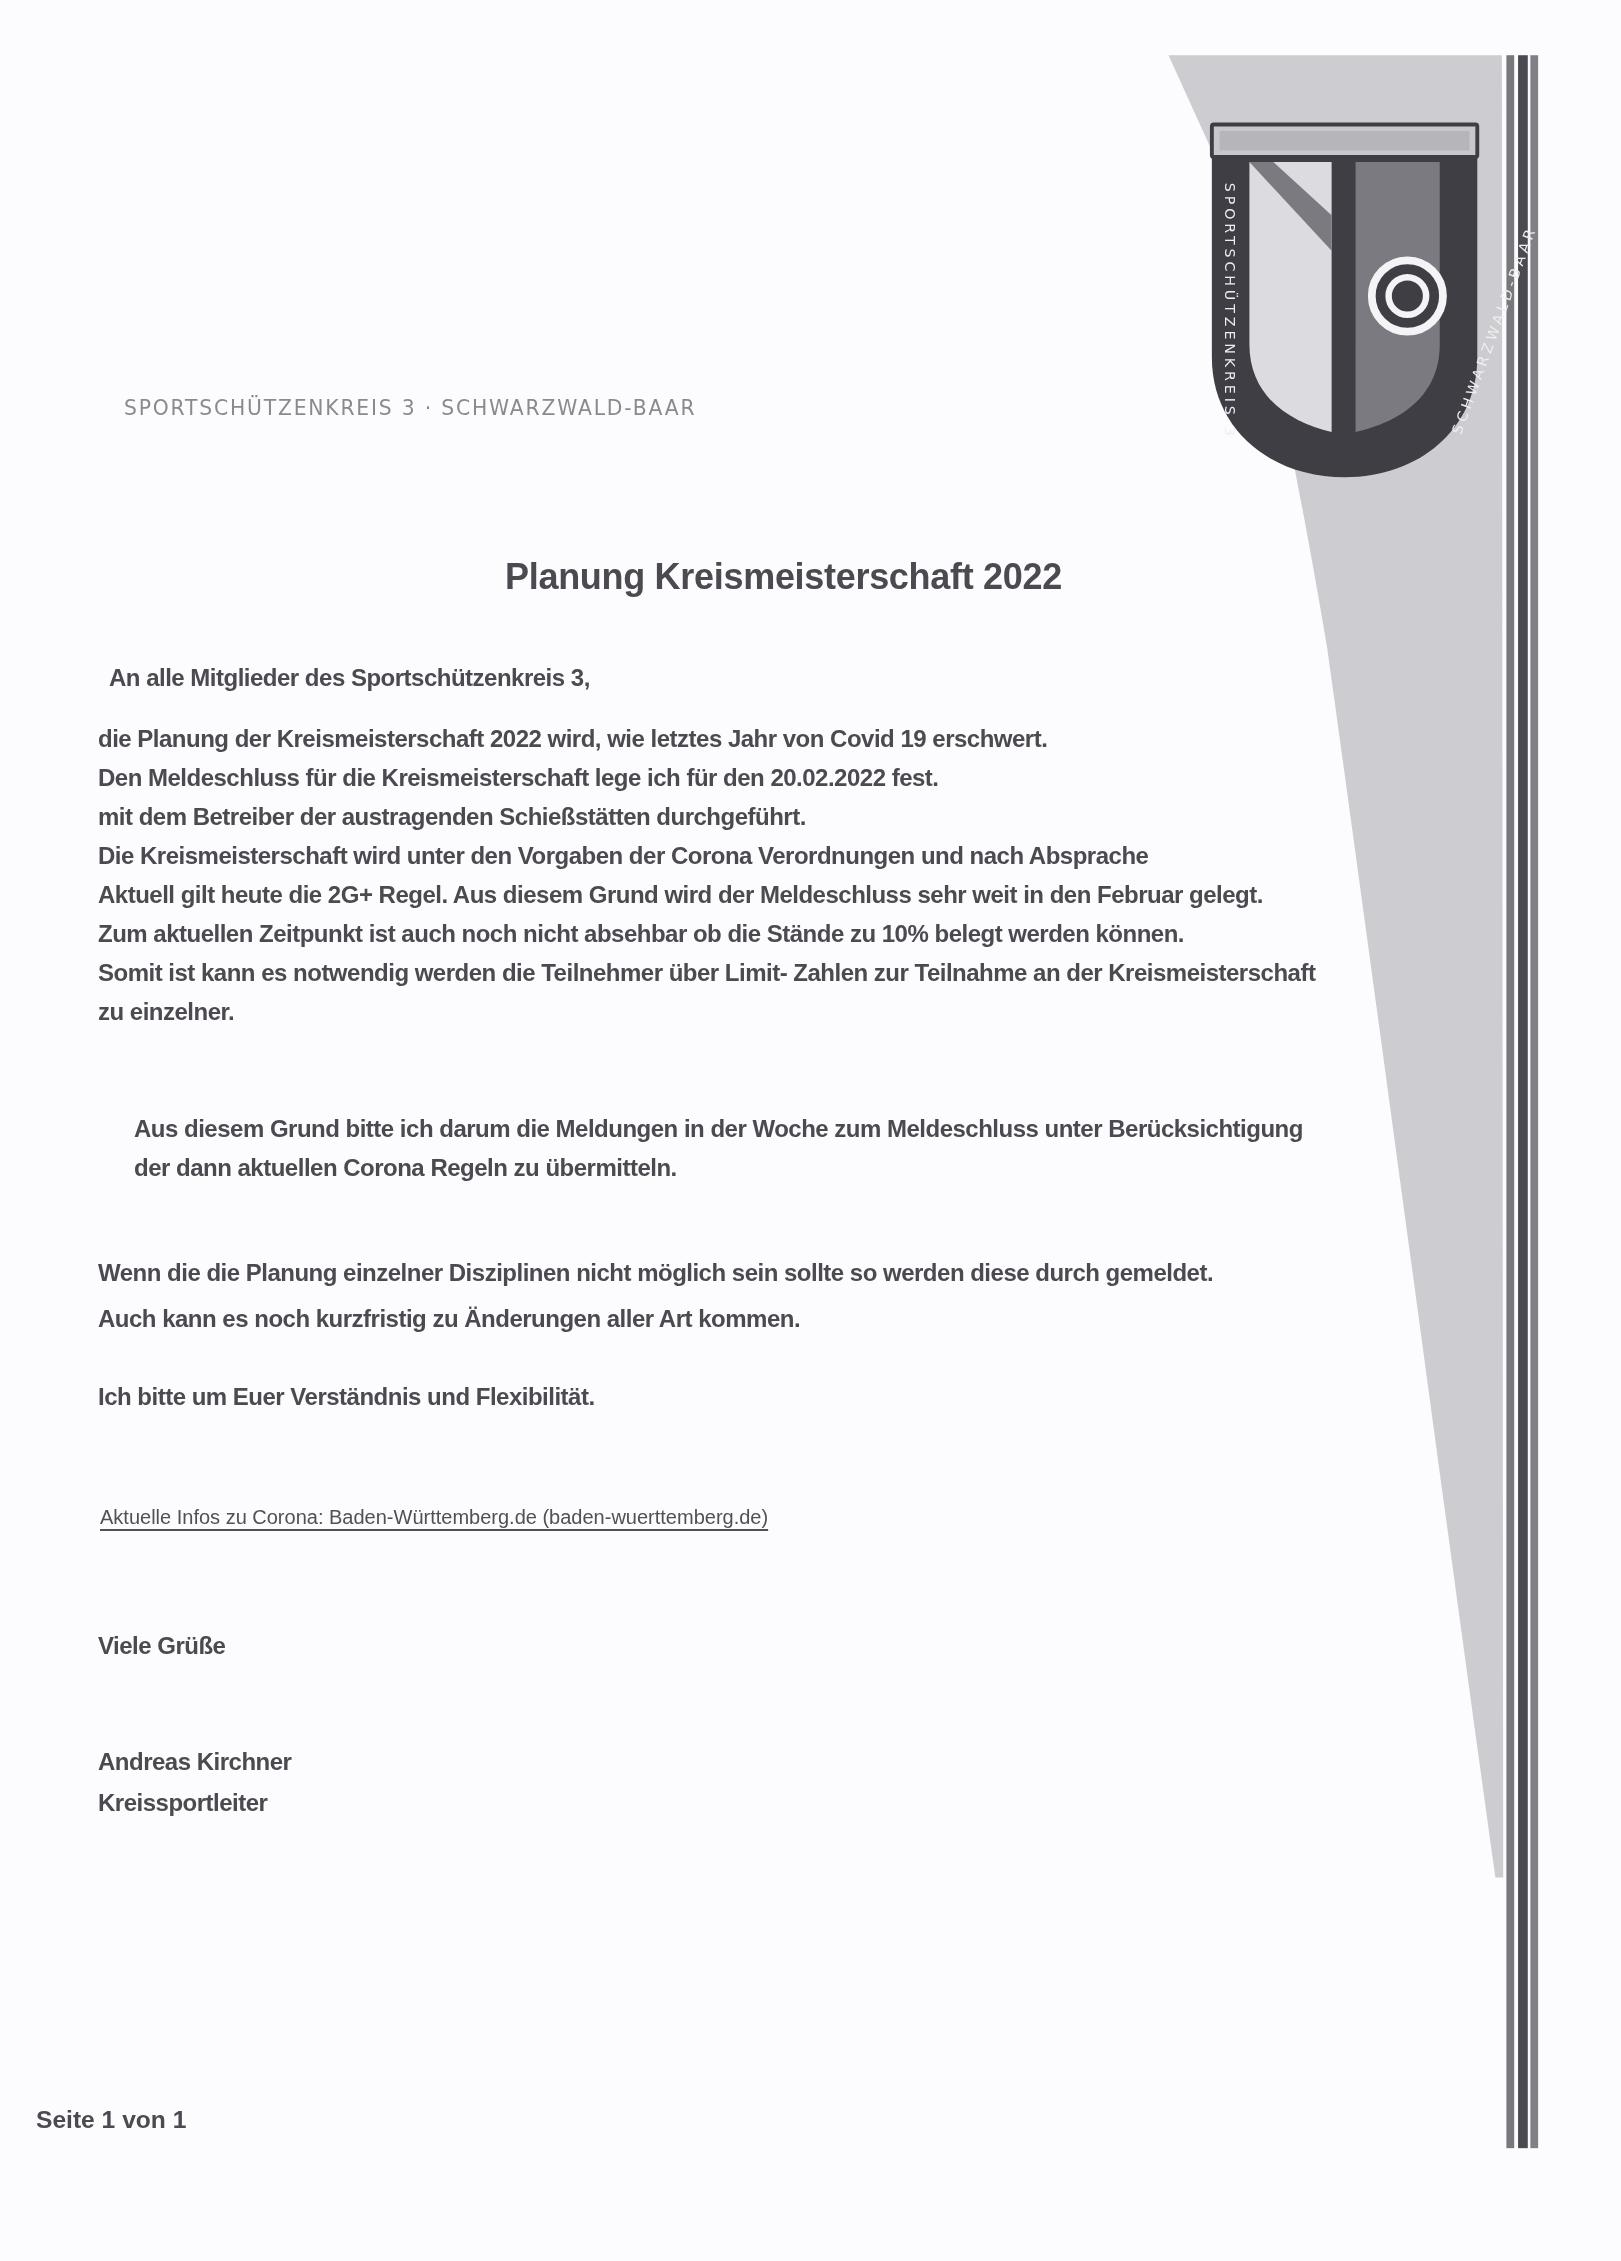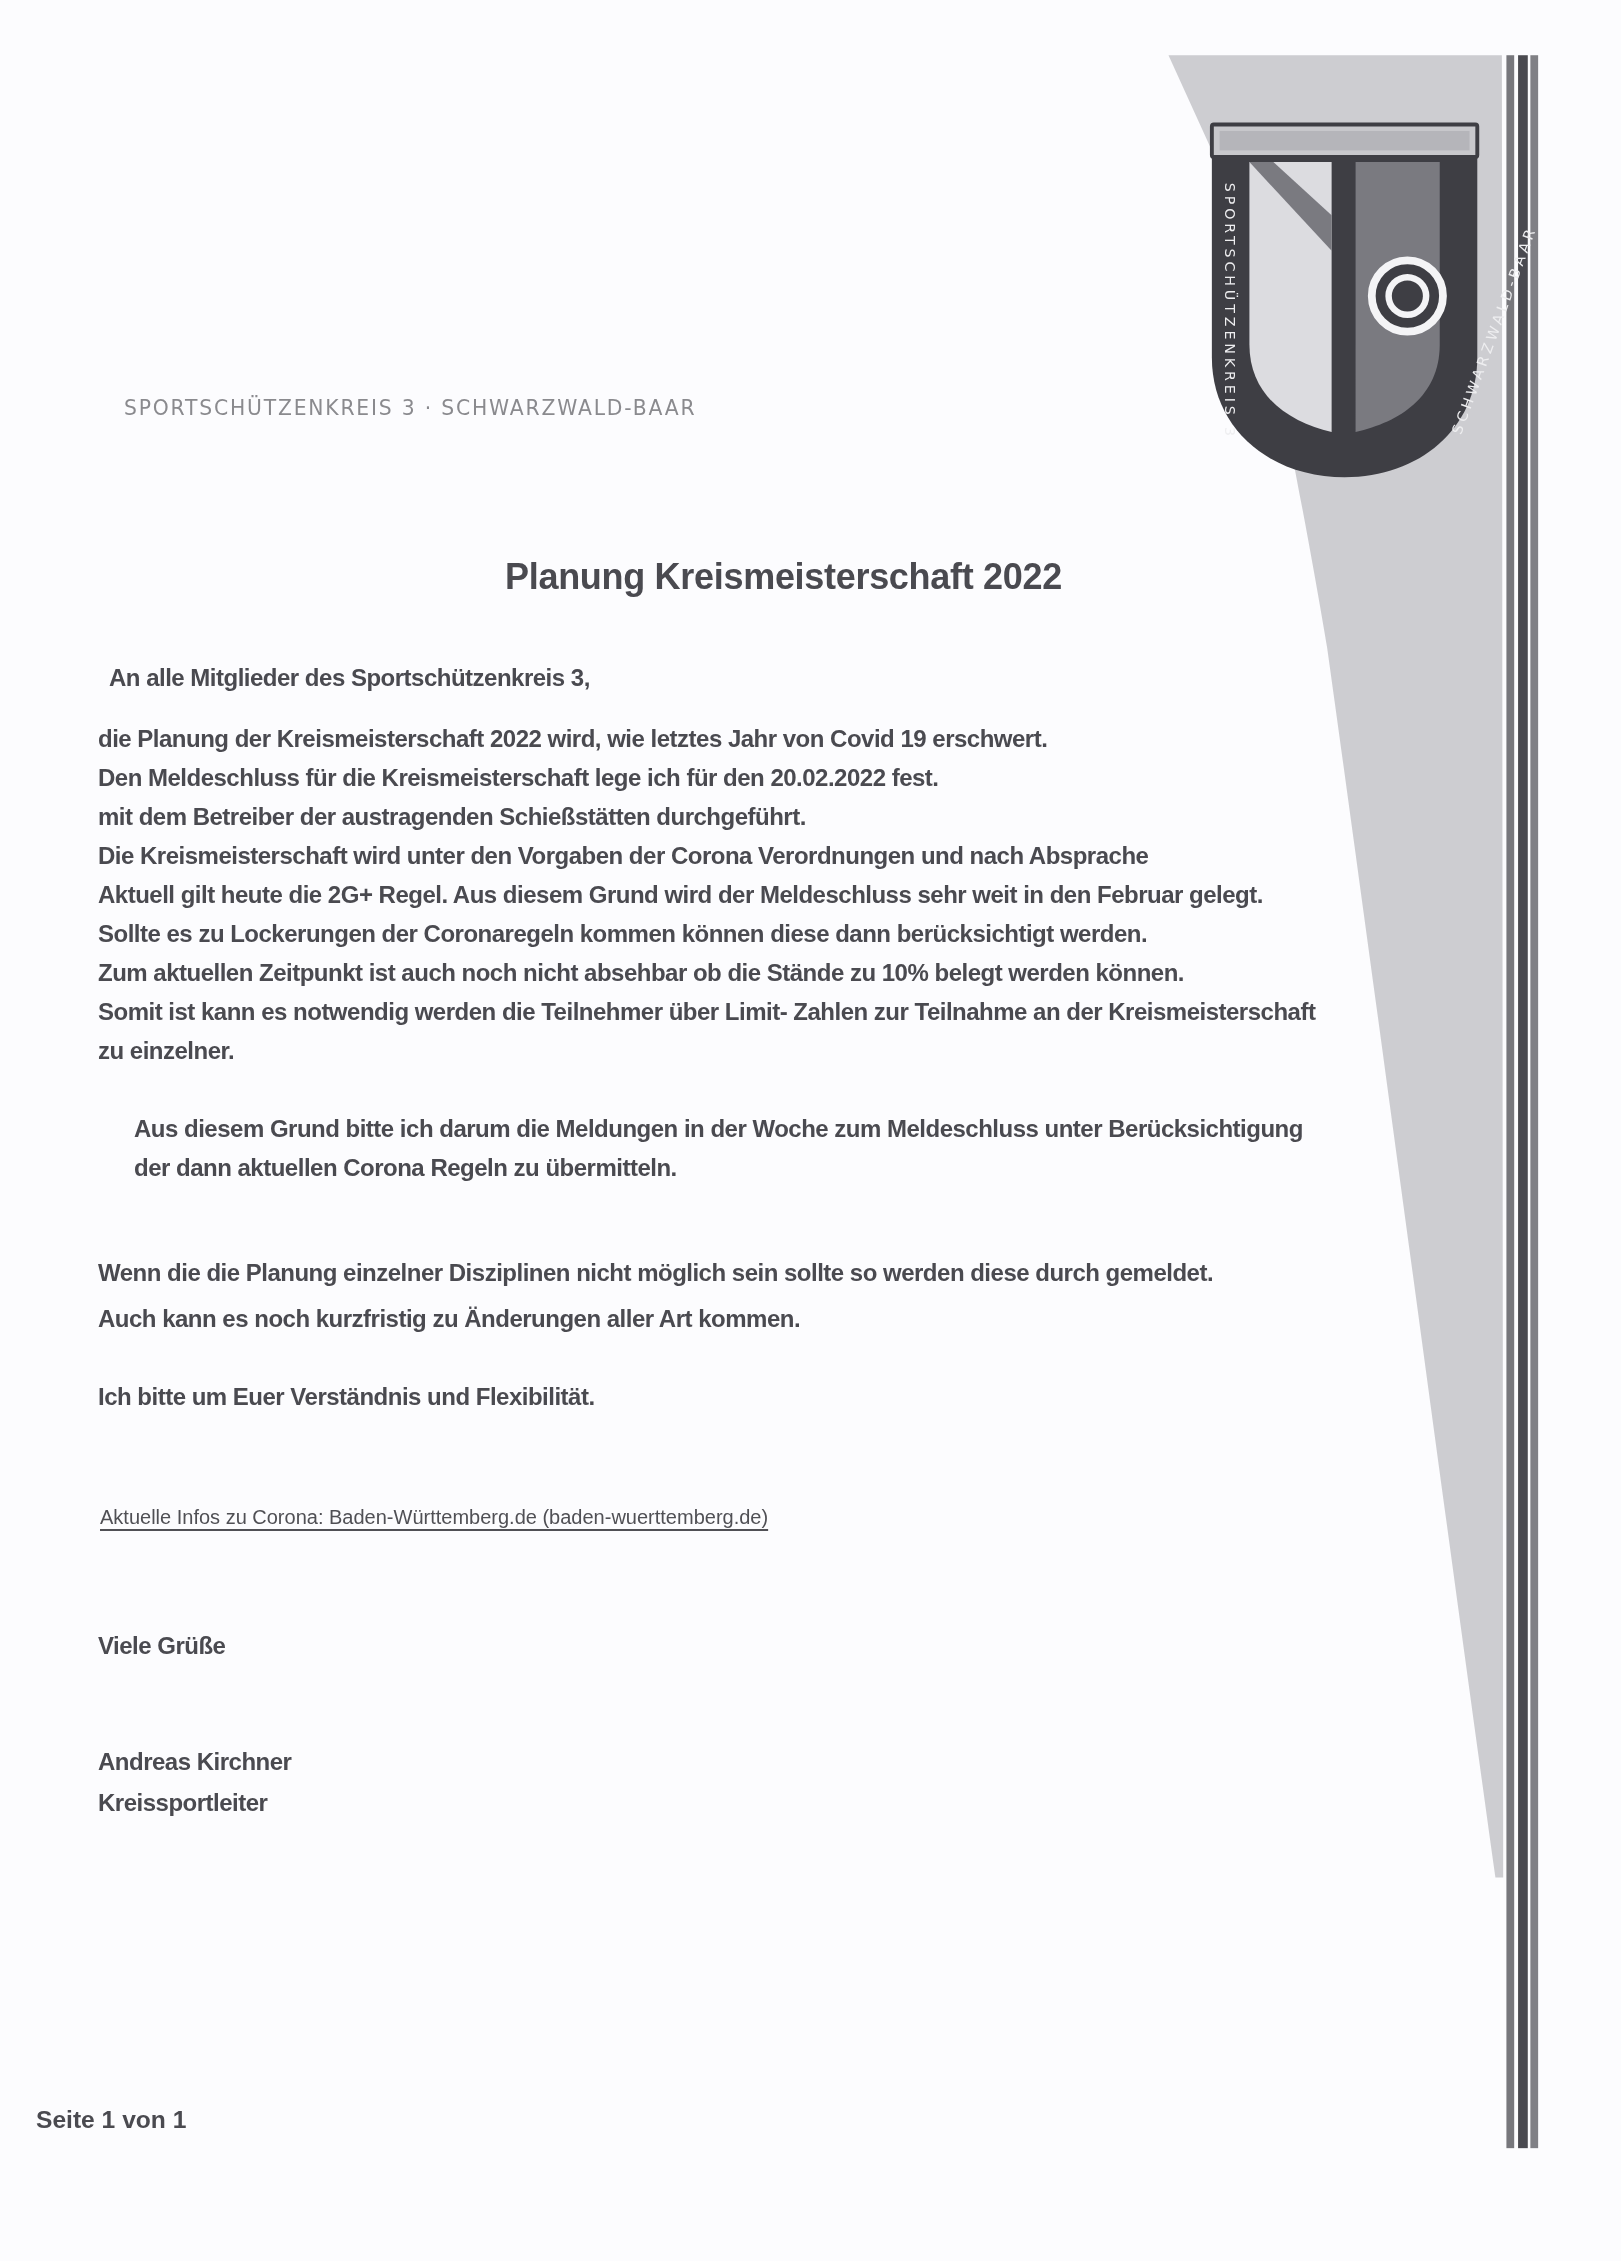"Sollte es zu Lockerungen der" div { html: <div>Sollte es zu Lockerungen der Coronaregeln kommen können diese dann berücksichtigt werden.</div> -> none }
